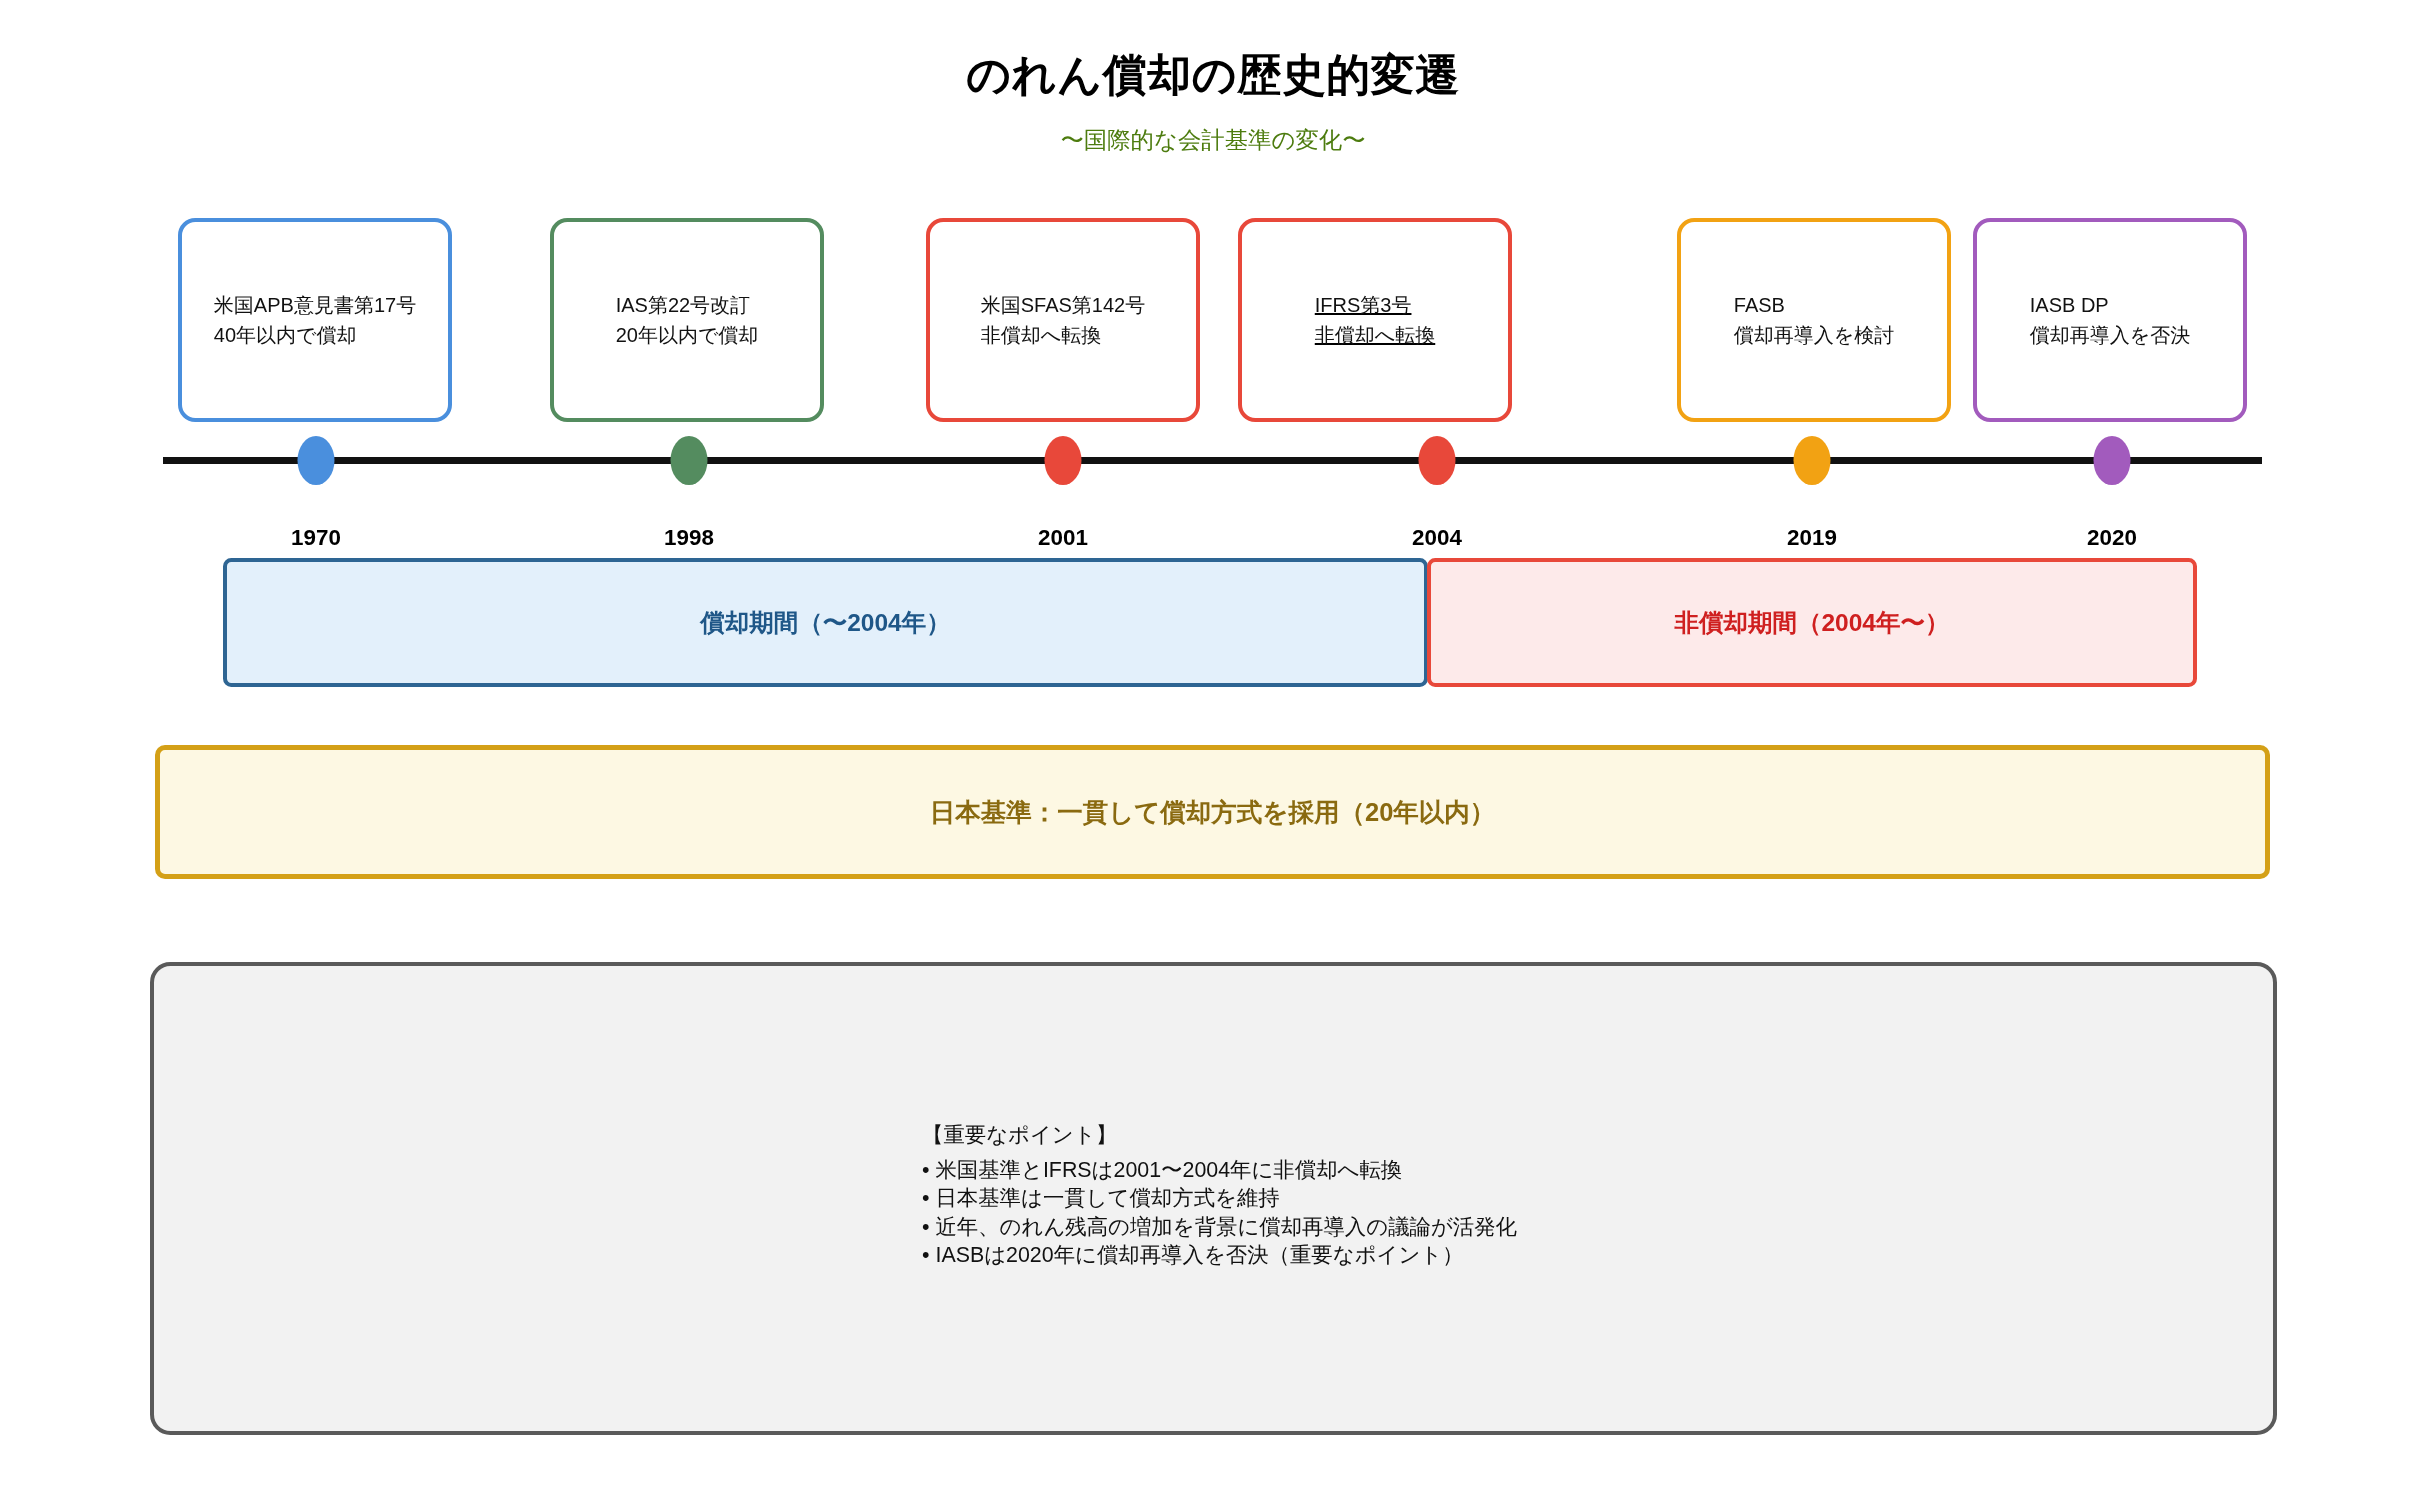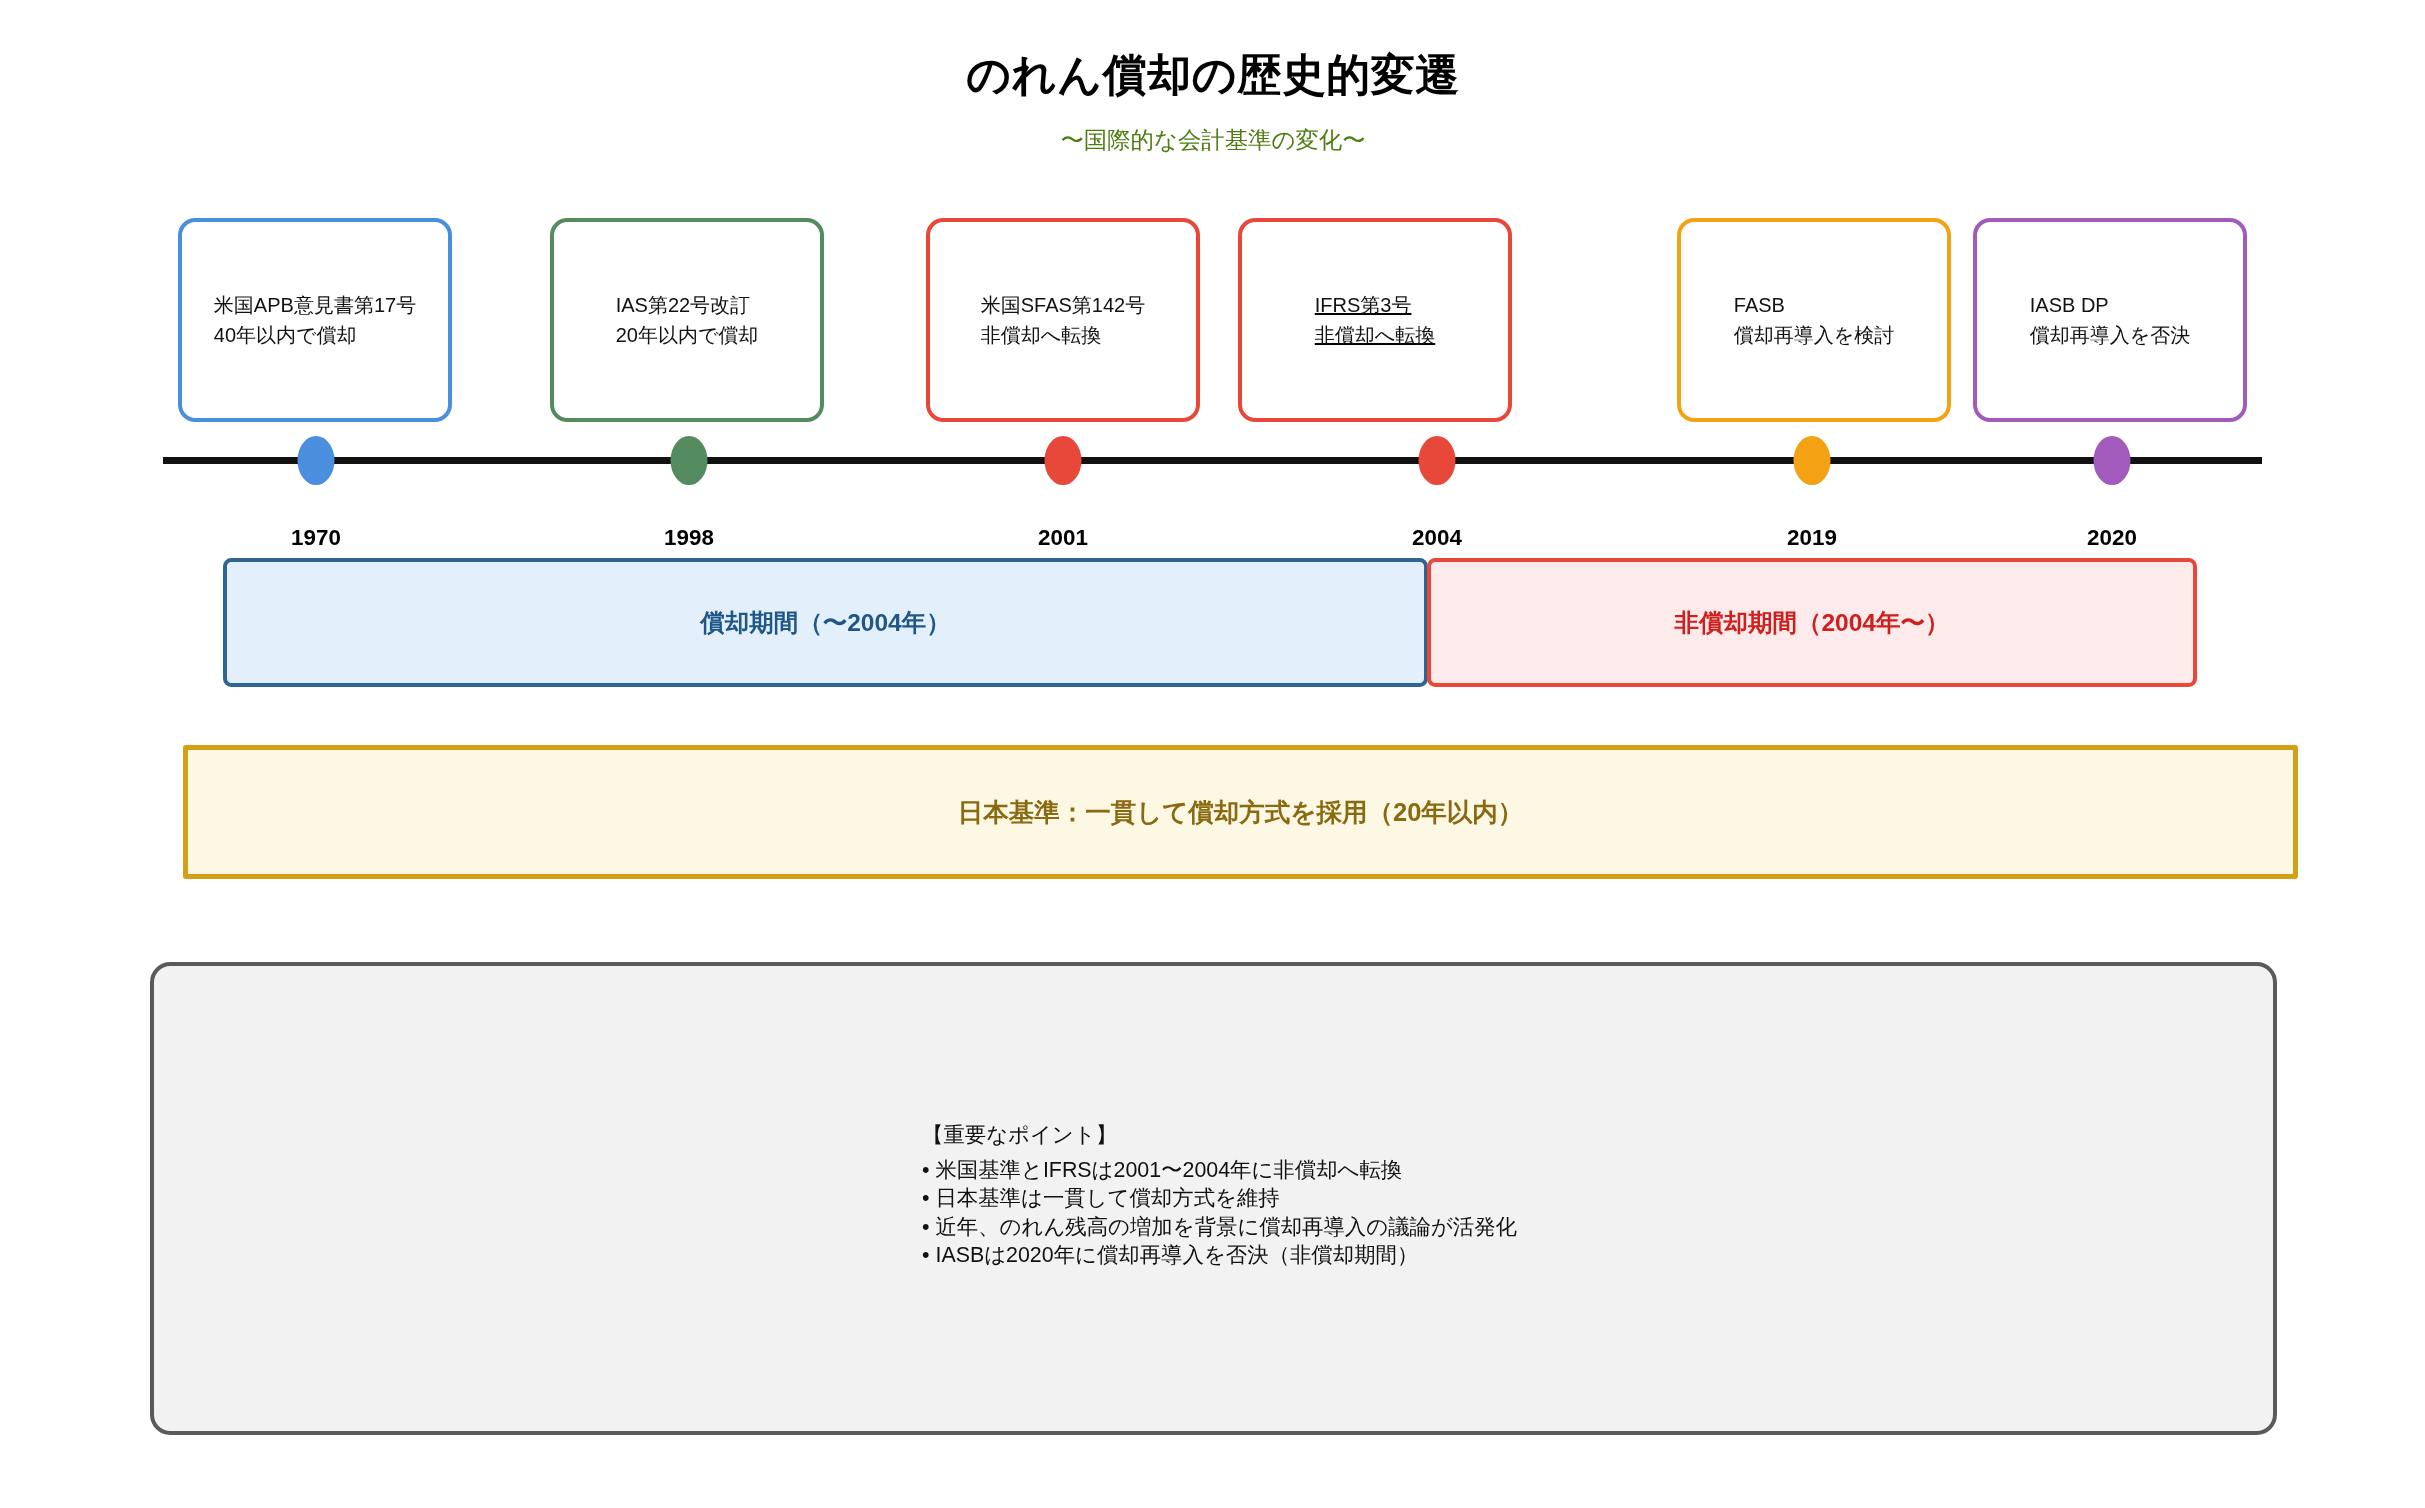"日本基準：一貫して償却方式を採用（20年以内）" #japan-banner { border-radius: 3px -> 10px; margin-left: 28px -> none }
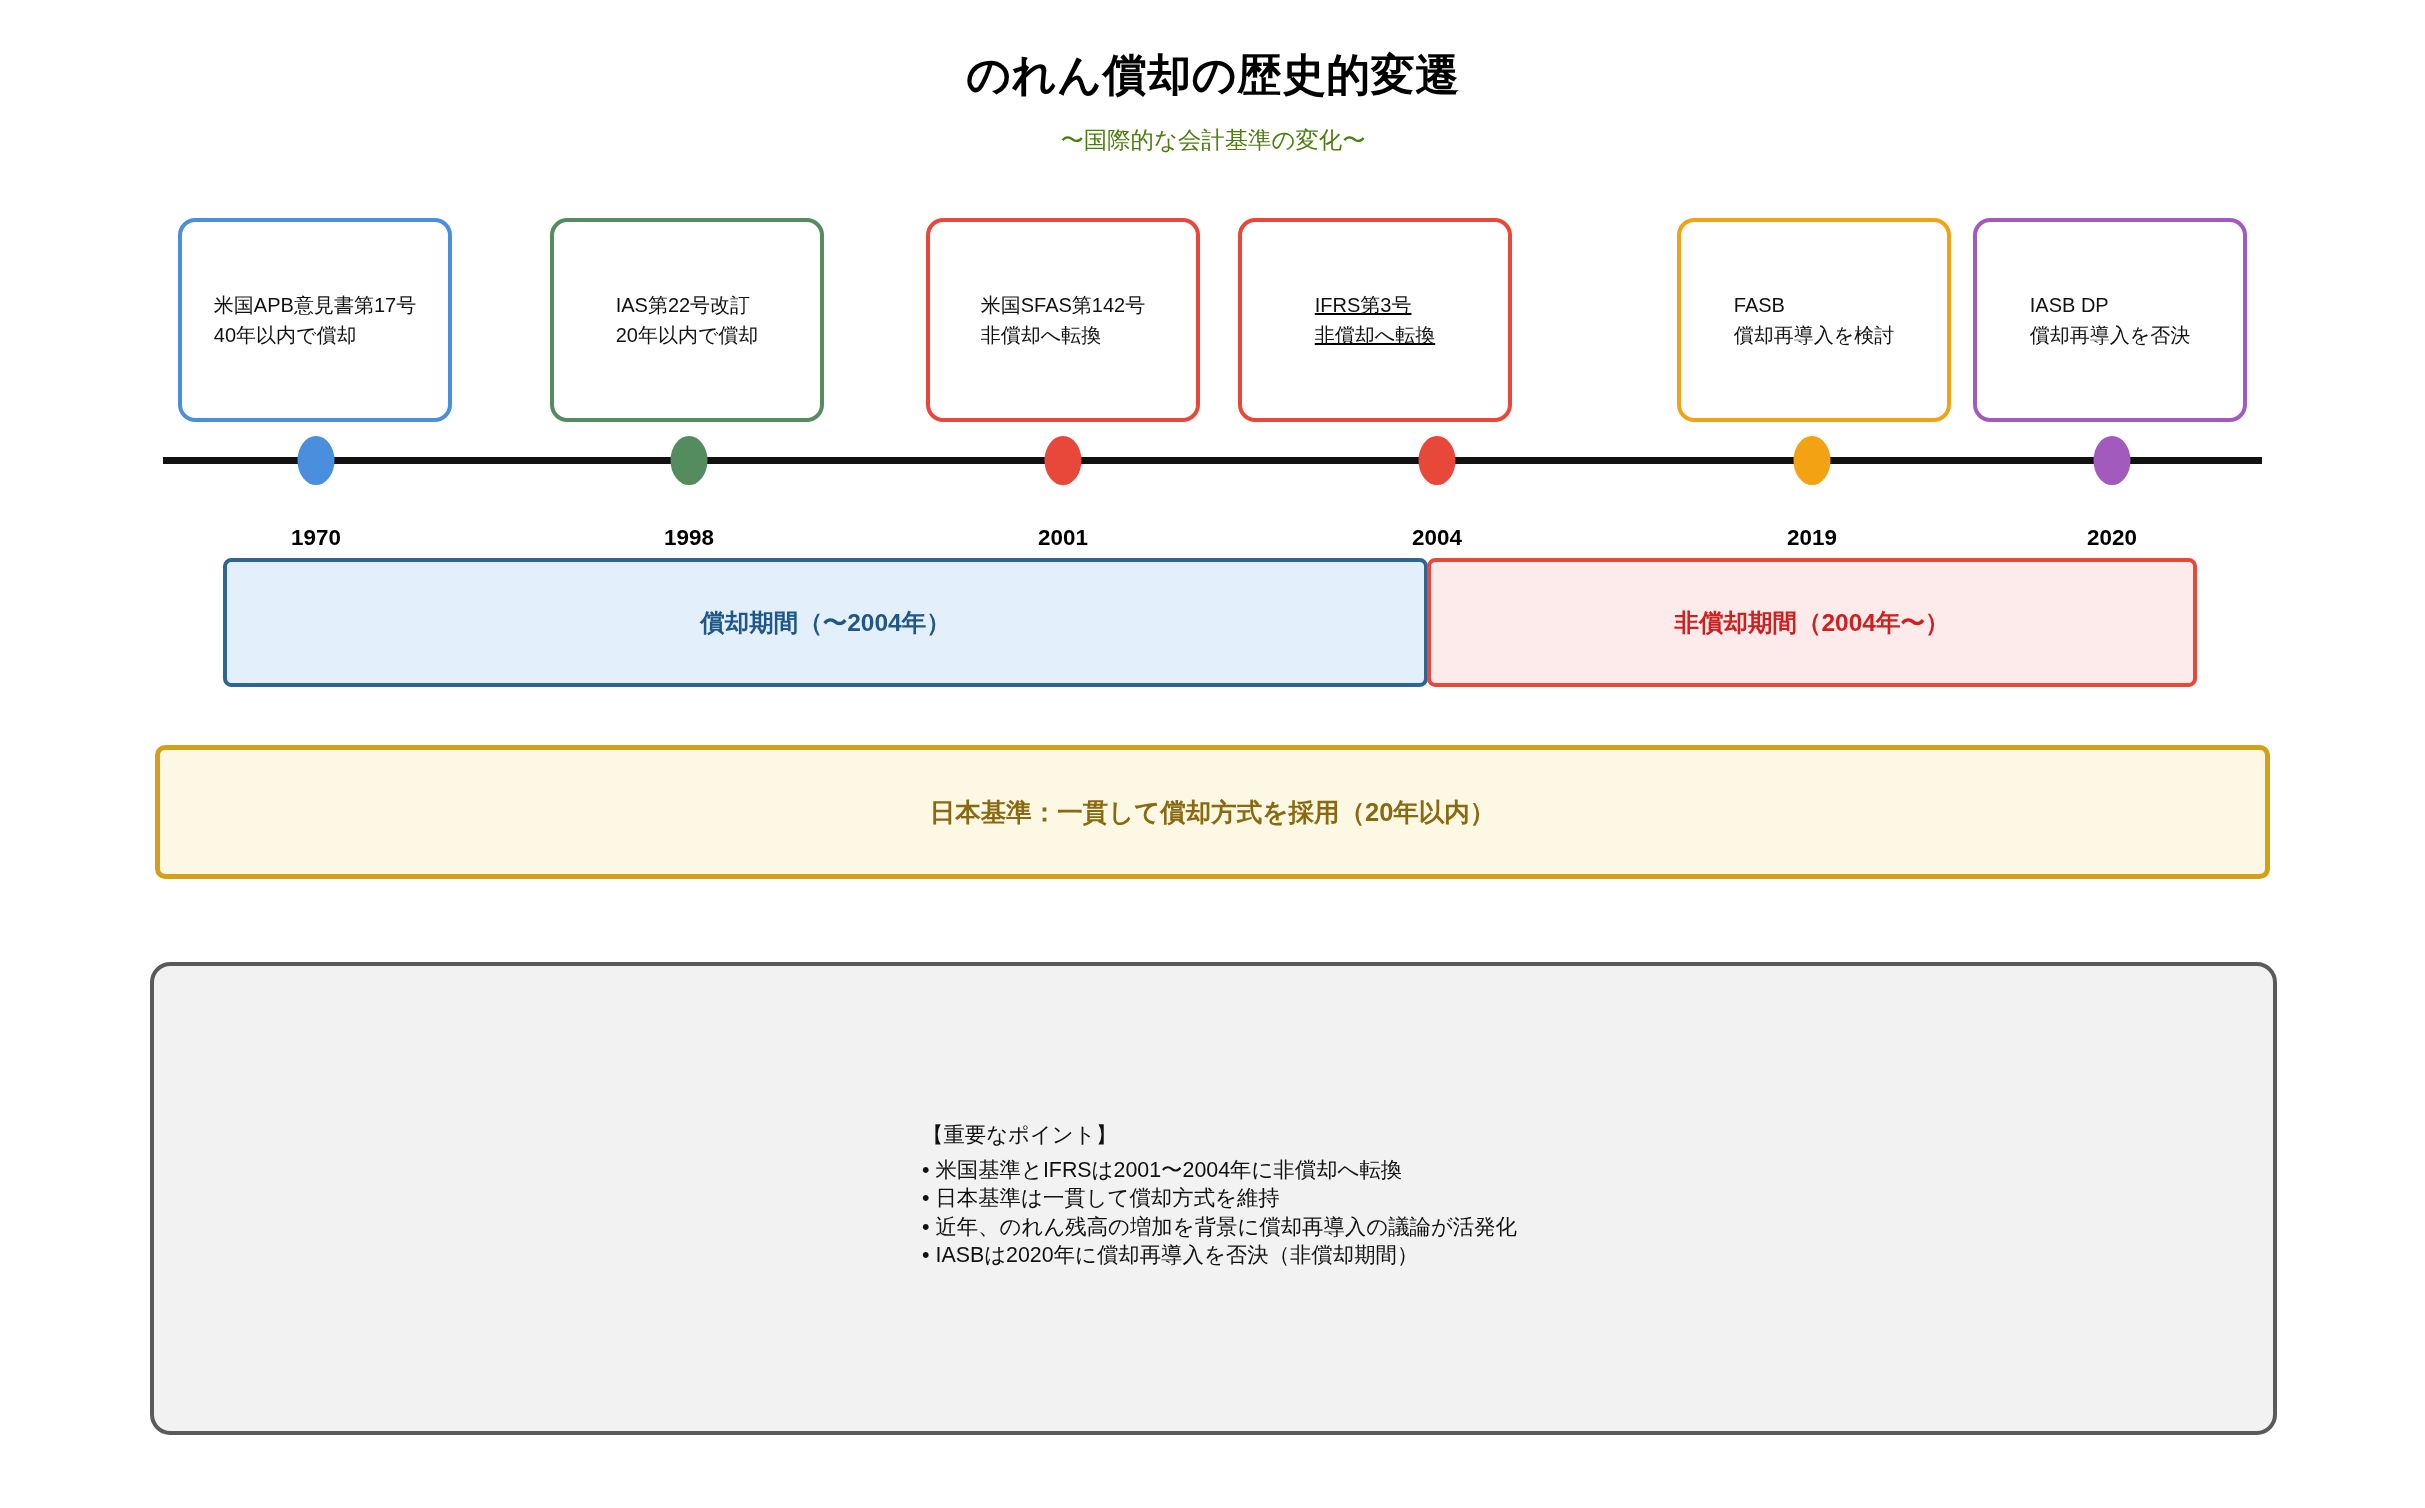"IASBは2020年に償却再導入を否決（非償却期間）" div.keypoint-item { text: 非償却期間 -> 重要なポイント }
